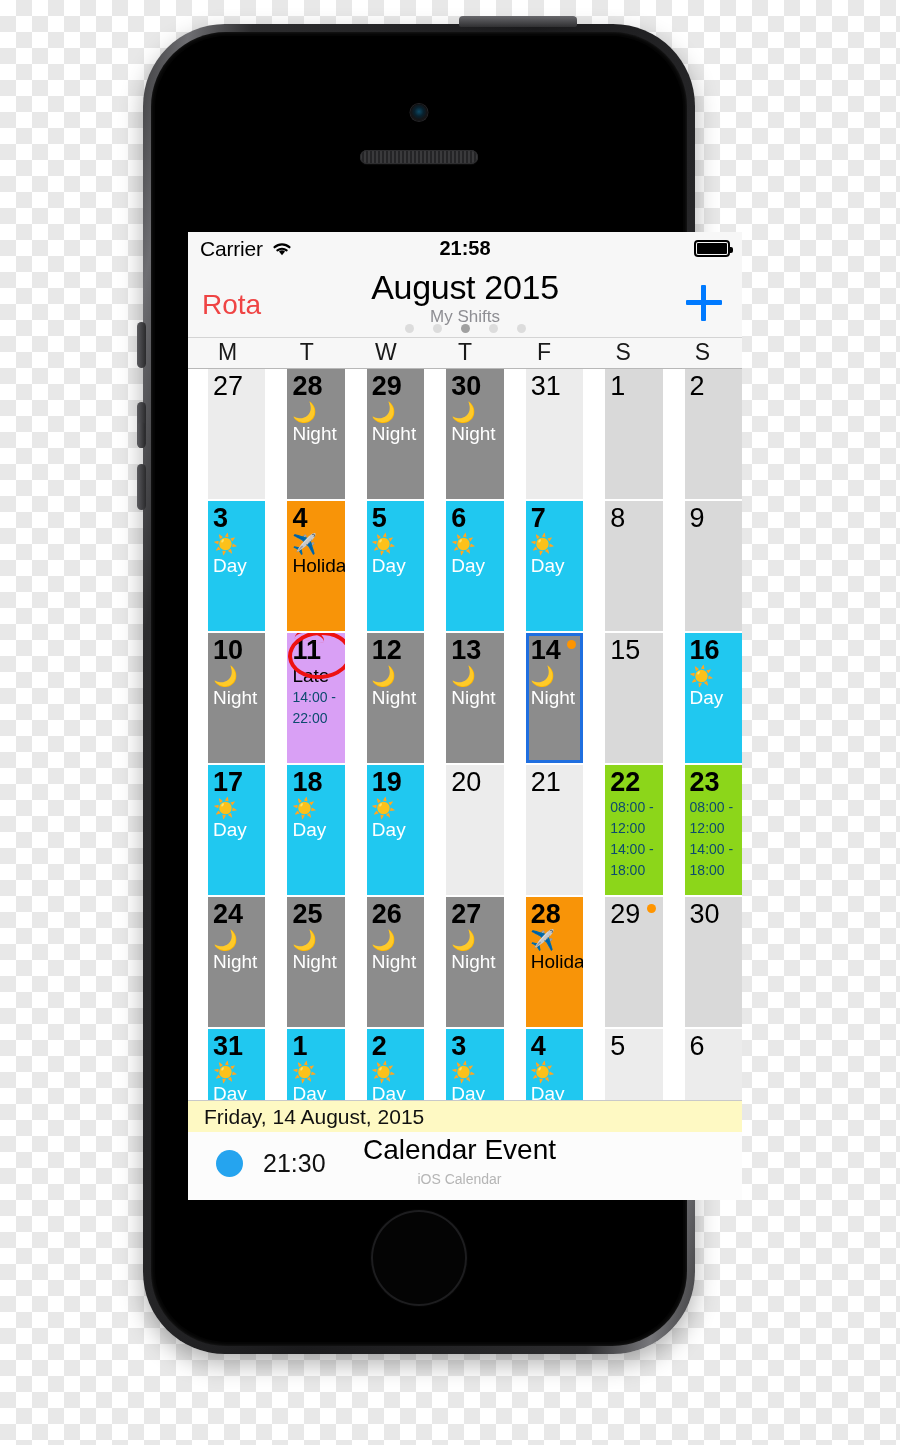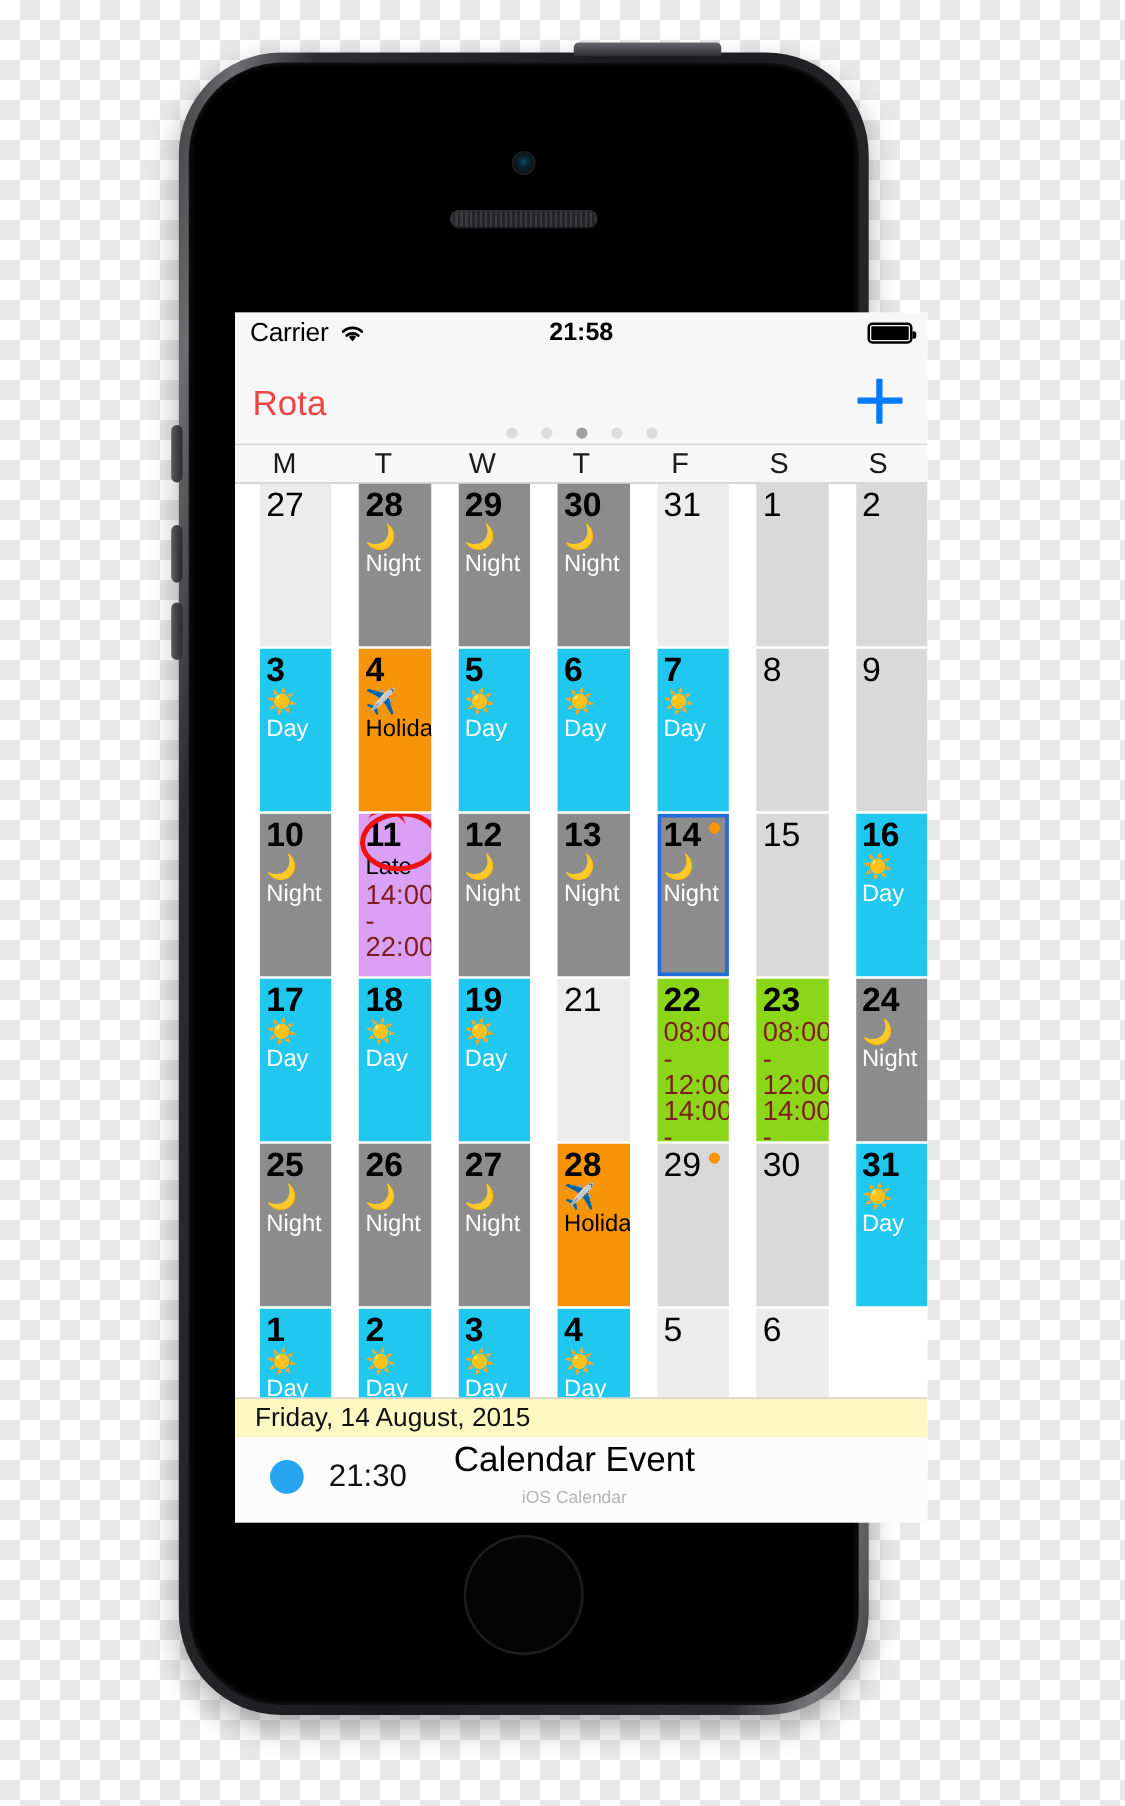"Carrier" .phone { top: 42px -> 24px }
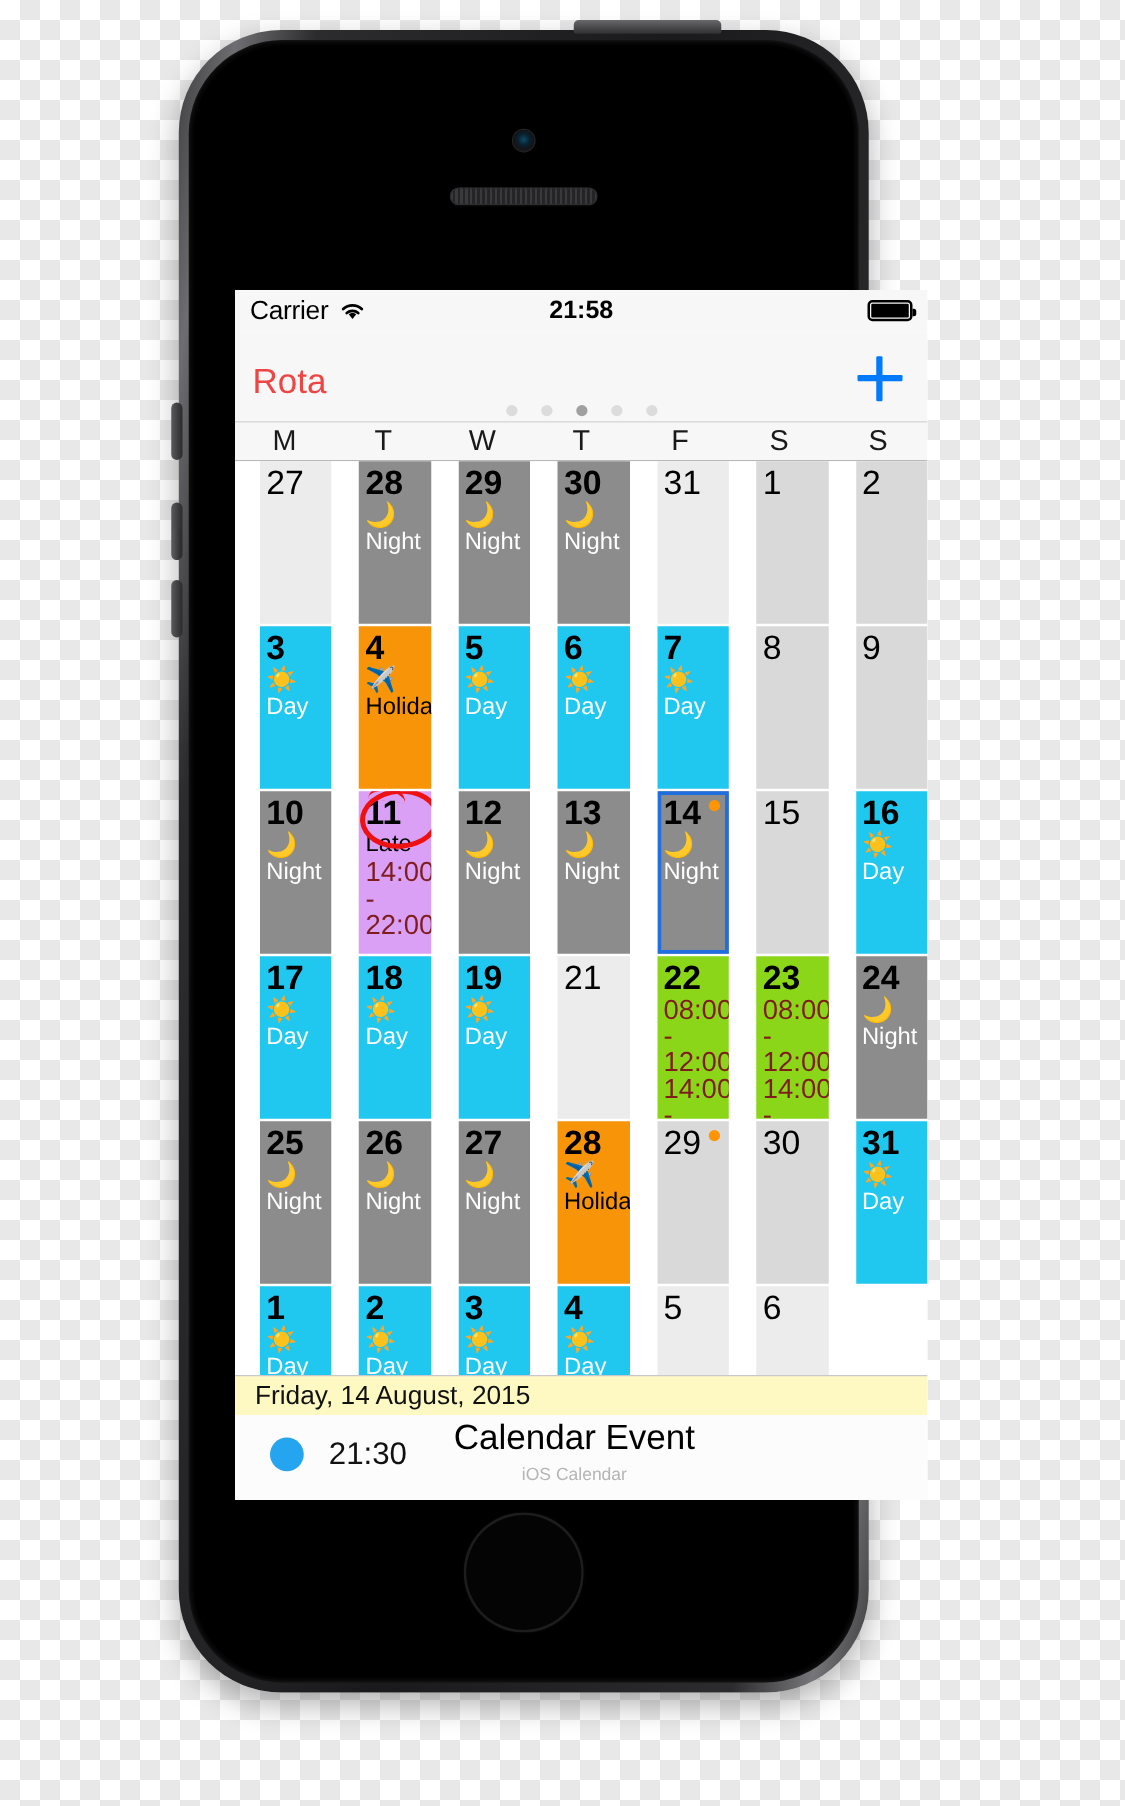"August 2015" div.nav-title-wrap { html: none -> <div> <div>August 2015</div> <div>My Shifts</div> </div> }
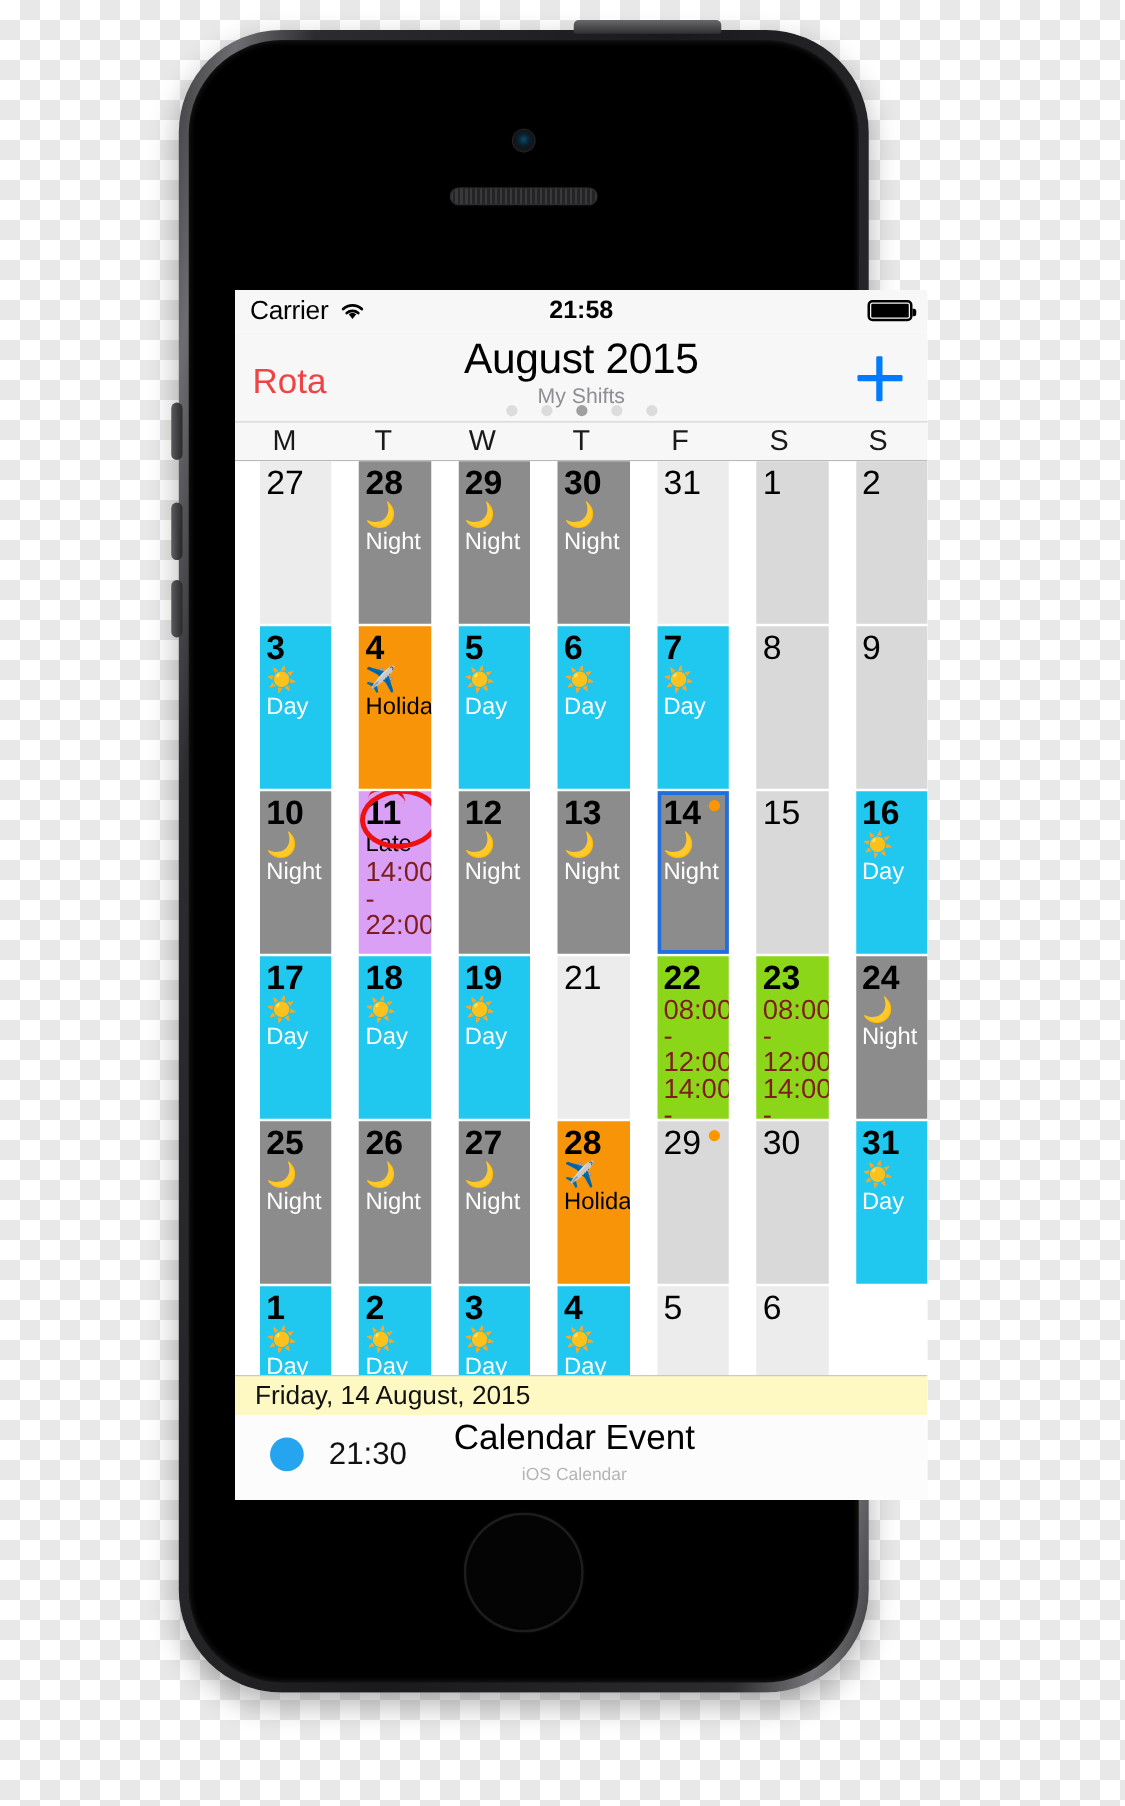"14:00 -" .cell .times { color: #7f1d1d -> #0c4a6e; font-size: 22px -> 14px }
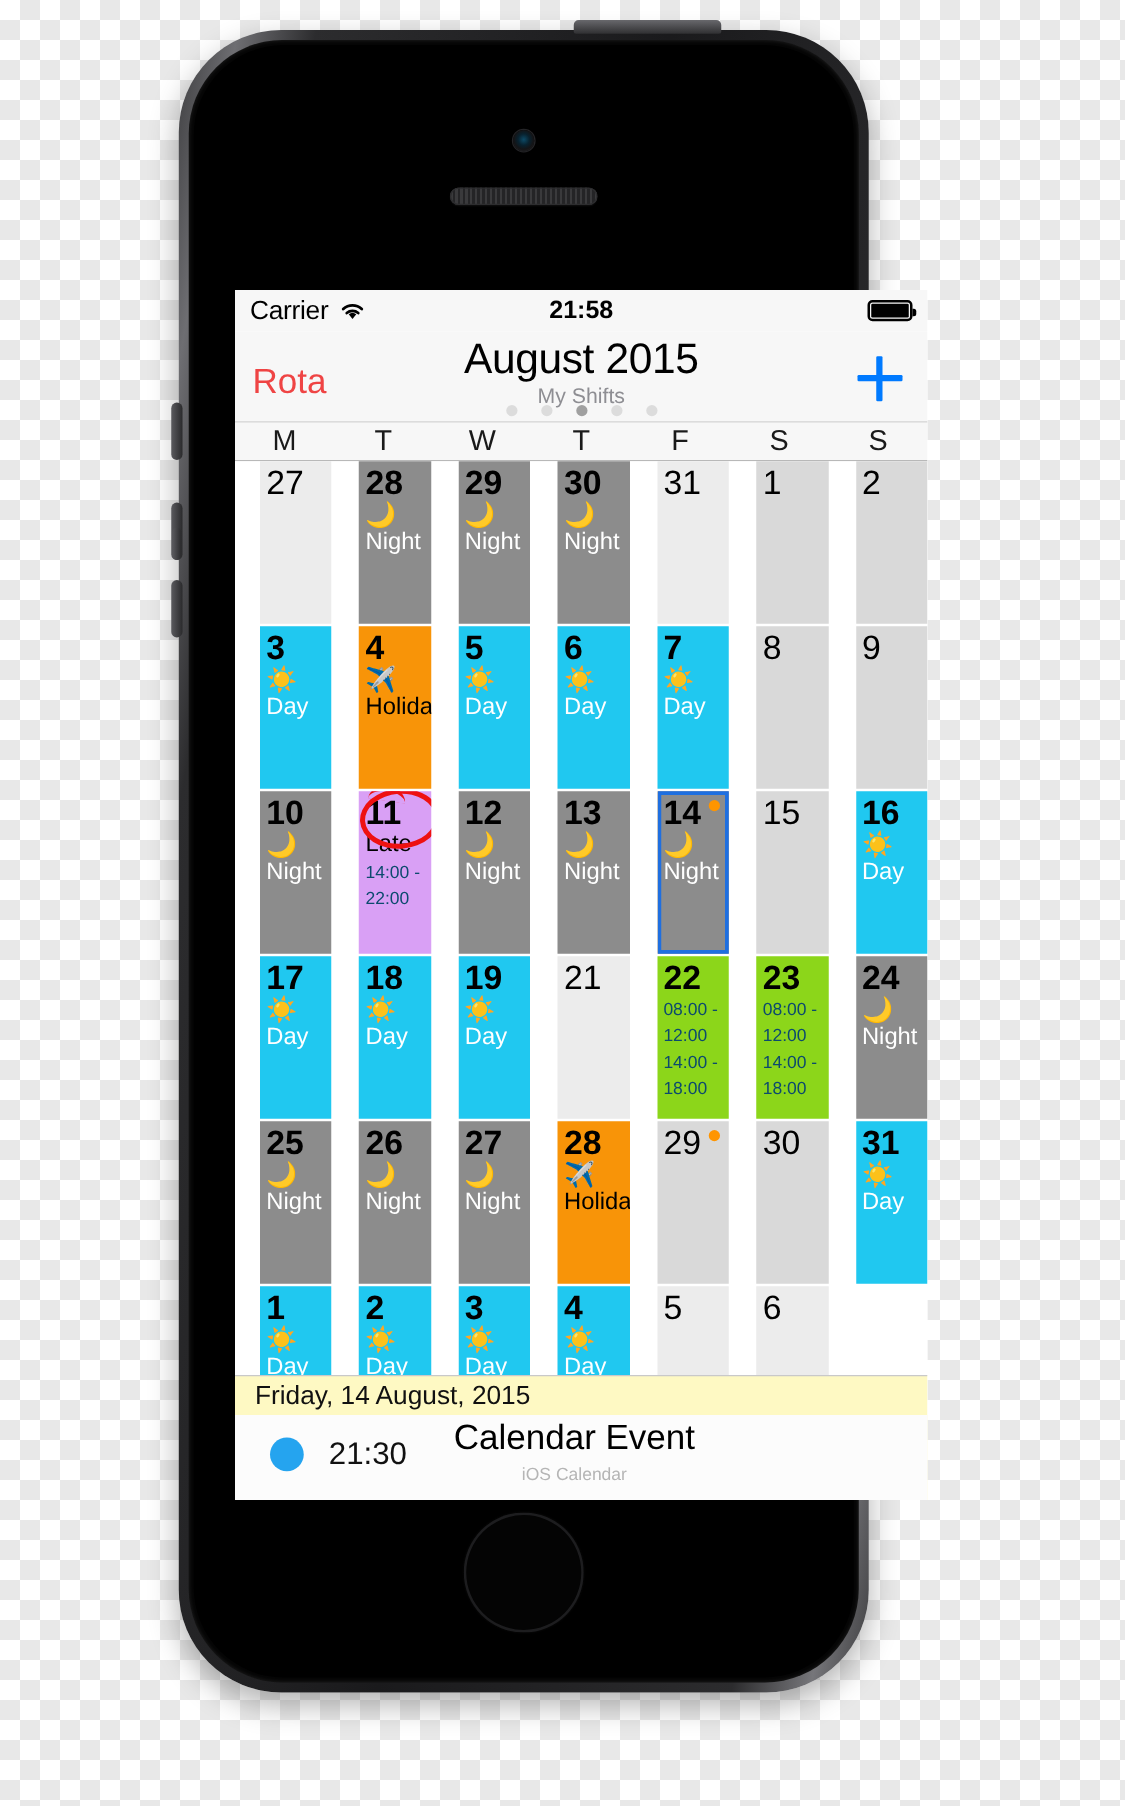"20" div.cell { html: none -> <div> <div>20</div> </div> }
